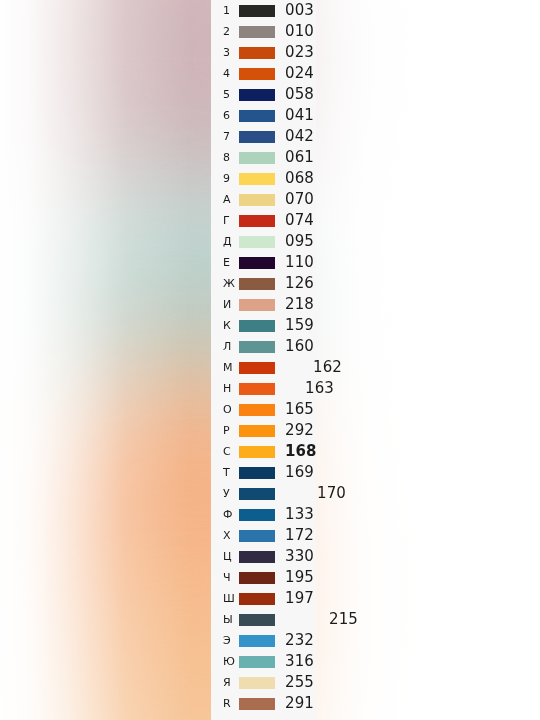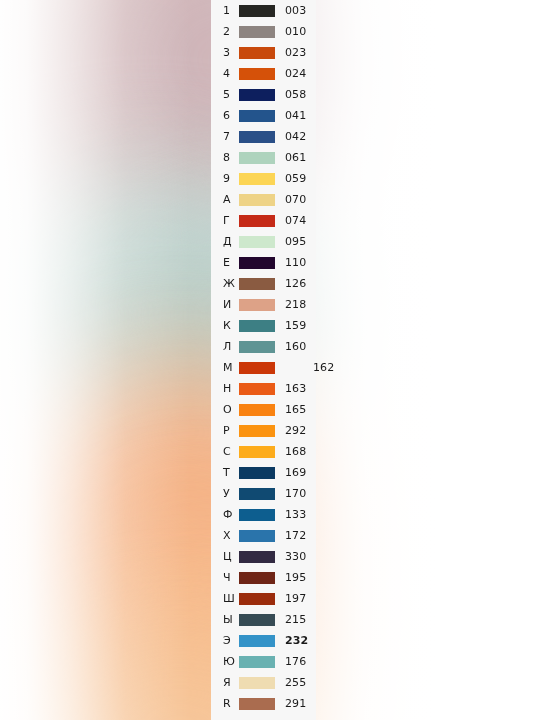"003" .row-value { font-size: 11px -> 15px }
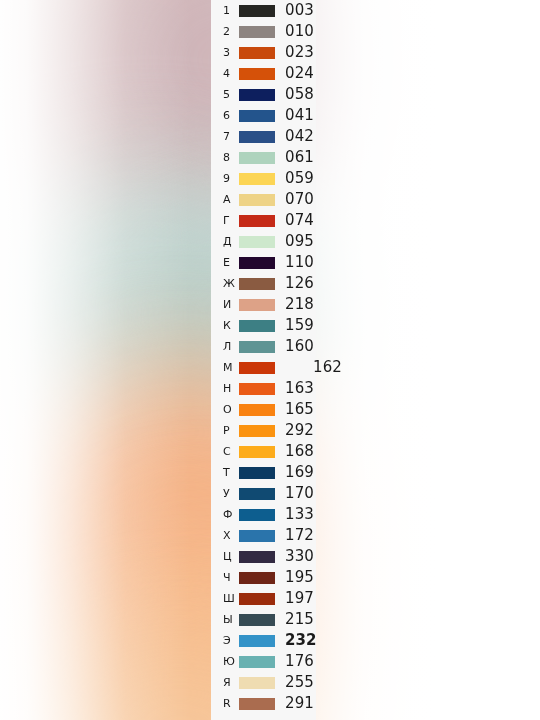"059" span.row-value { text: 059 -> 068 }
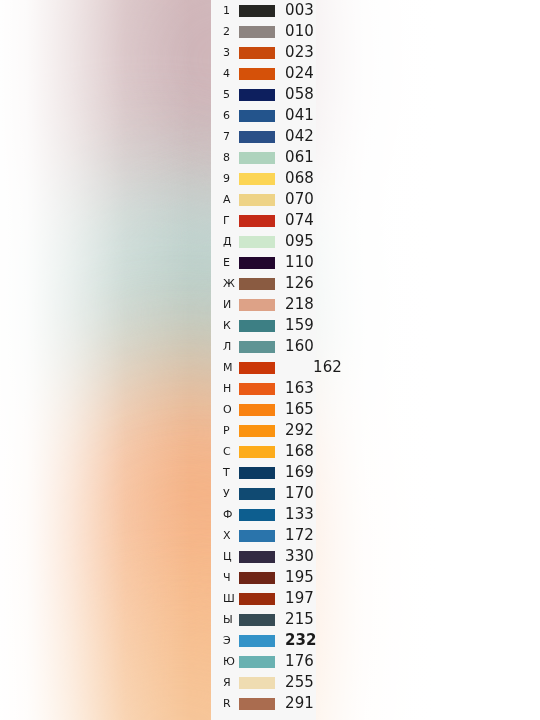"163" span.row-value { margin-left: none -> 20px }
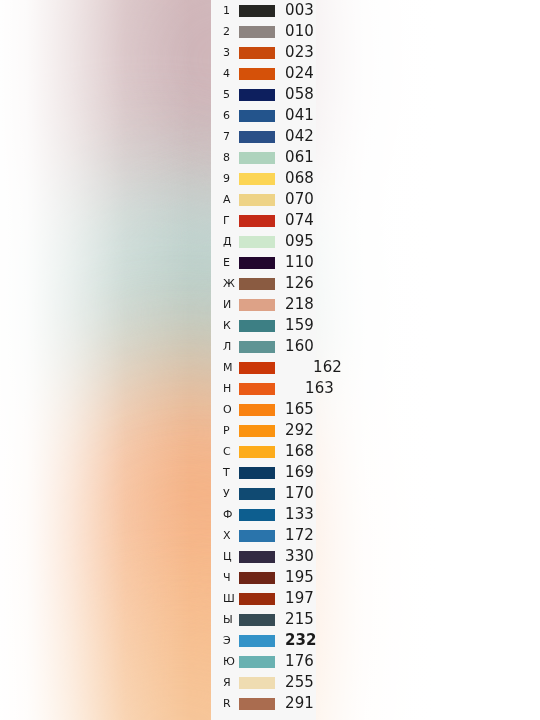"168" span.row-value { font-weight: none -> bold }
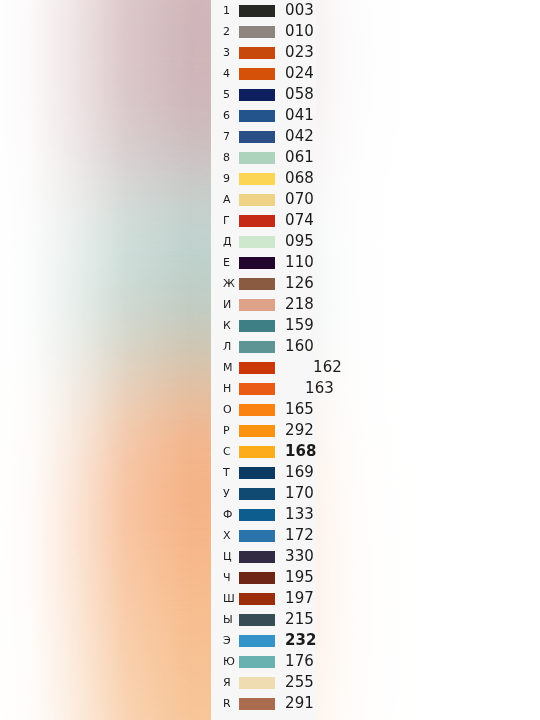"170" span.row-value { margin-left: none -> 32px }
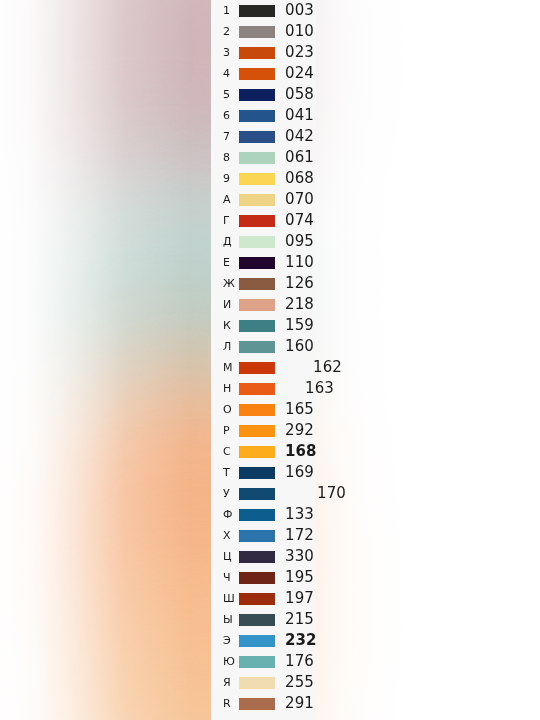"215" span.row-value { margin-left: none -> 44px }
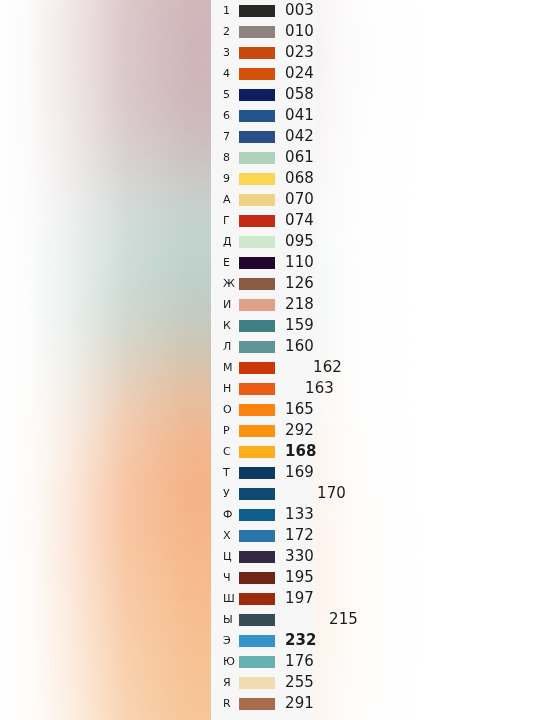"232" span.row-value { font-weight: bold -> none }
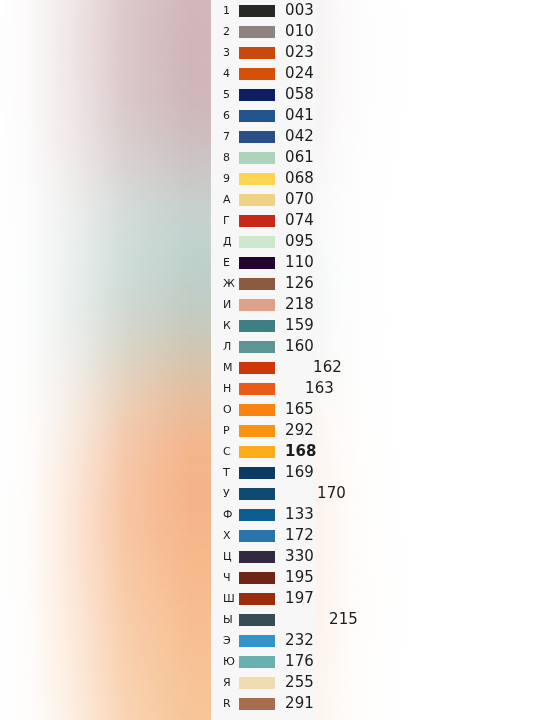"176" span.row-value { text: 176 -> 316 }
